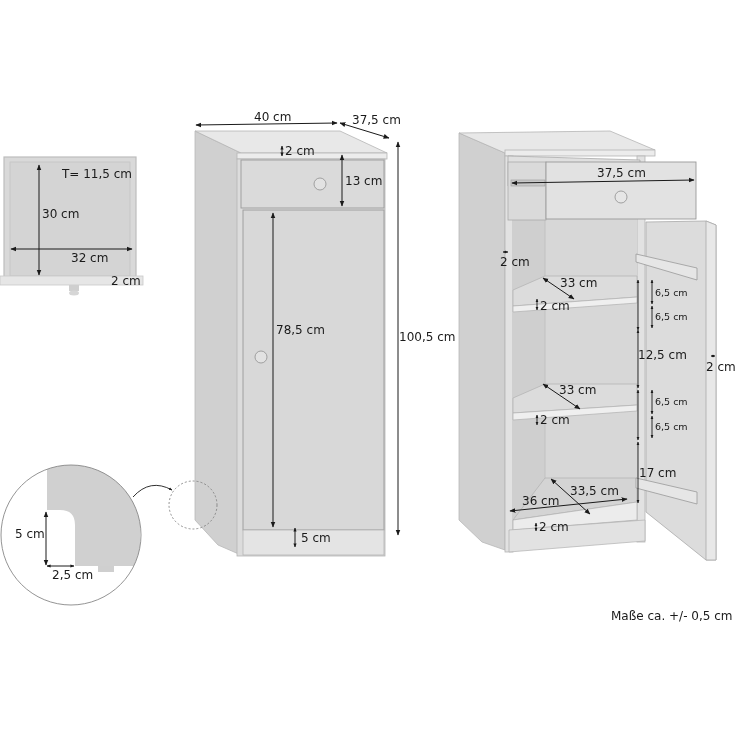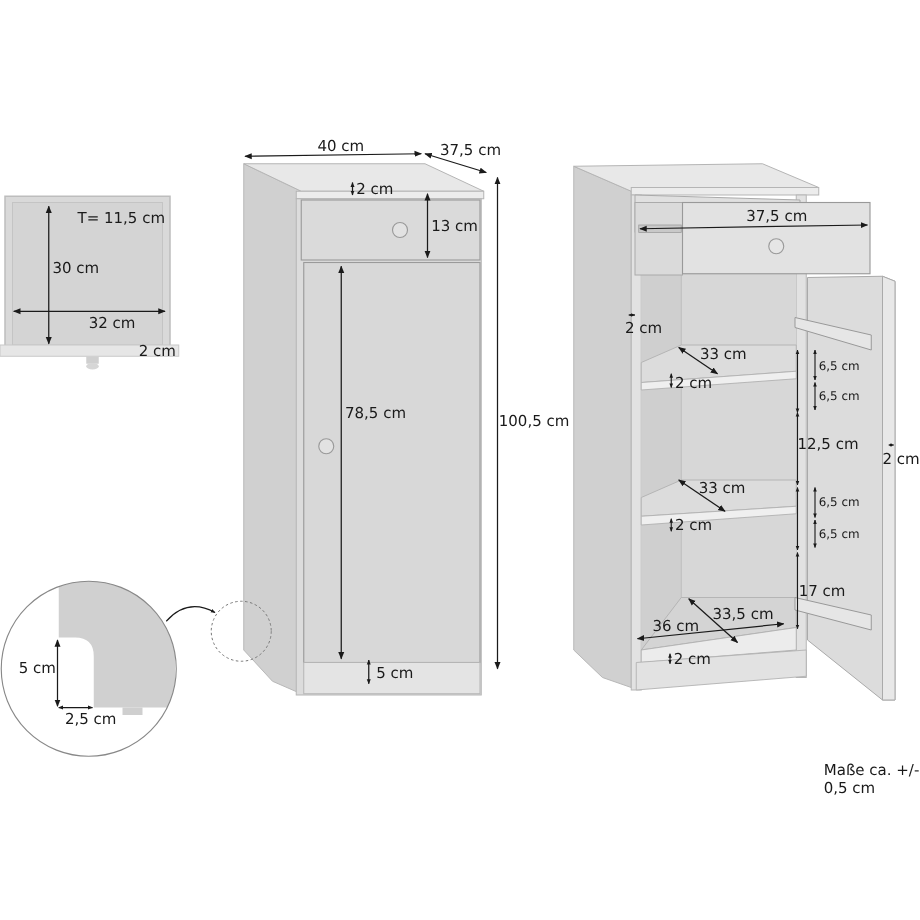"Maße ca. +/- 0,5 cm" .note { margin-left: 48px -> none }
